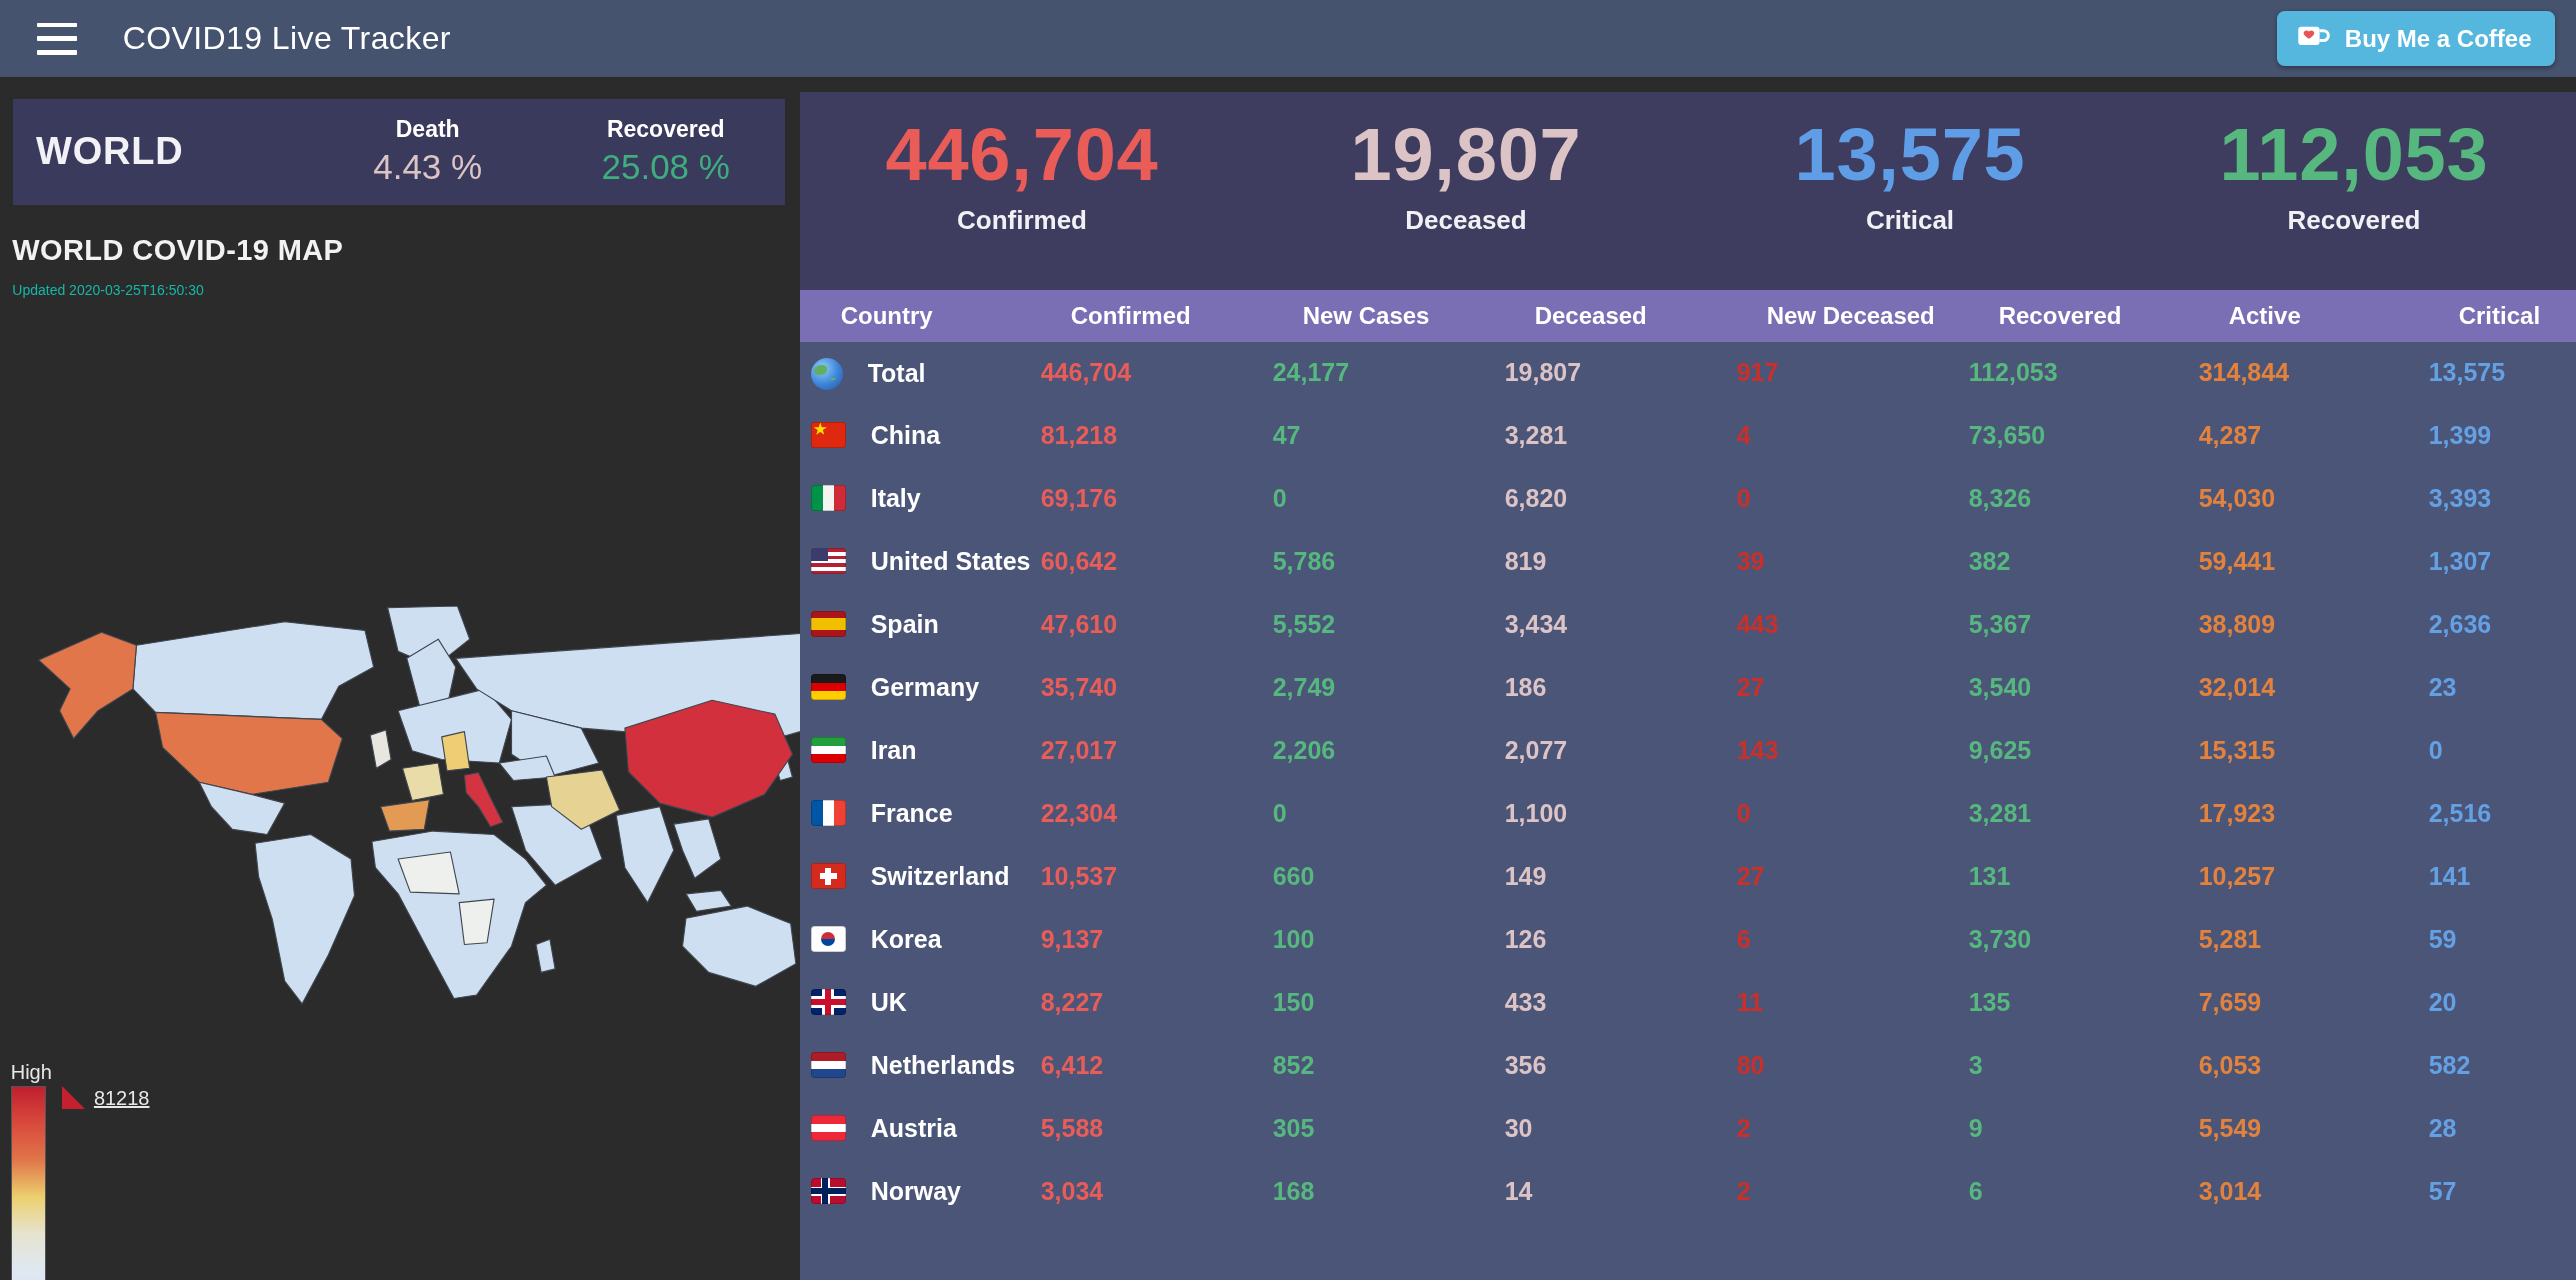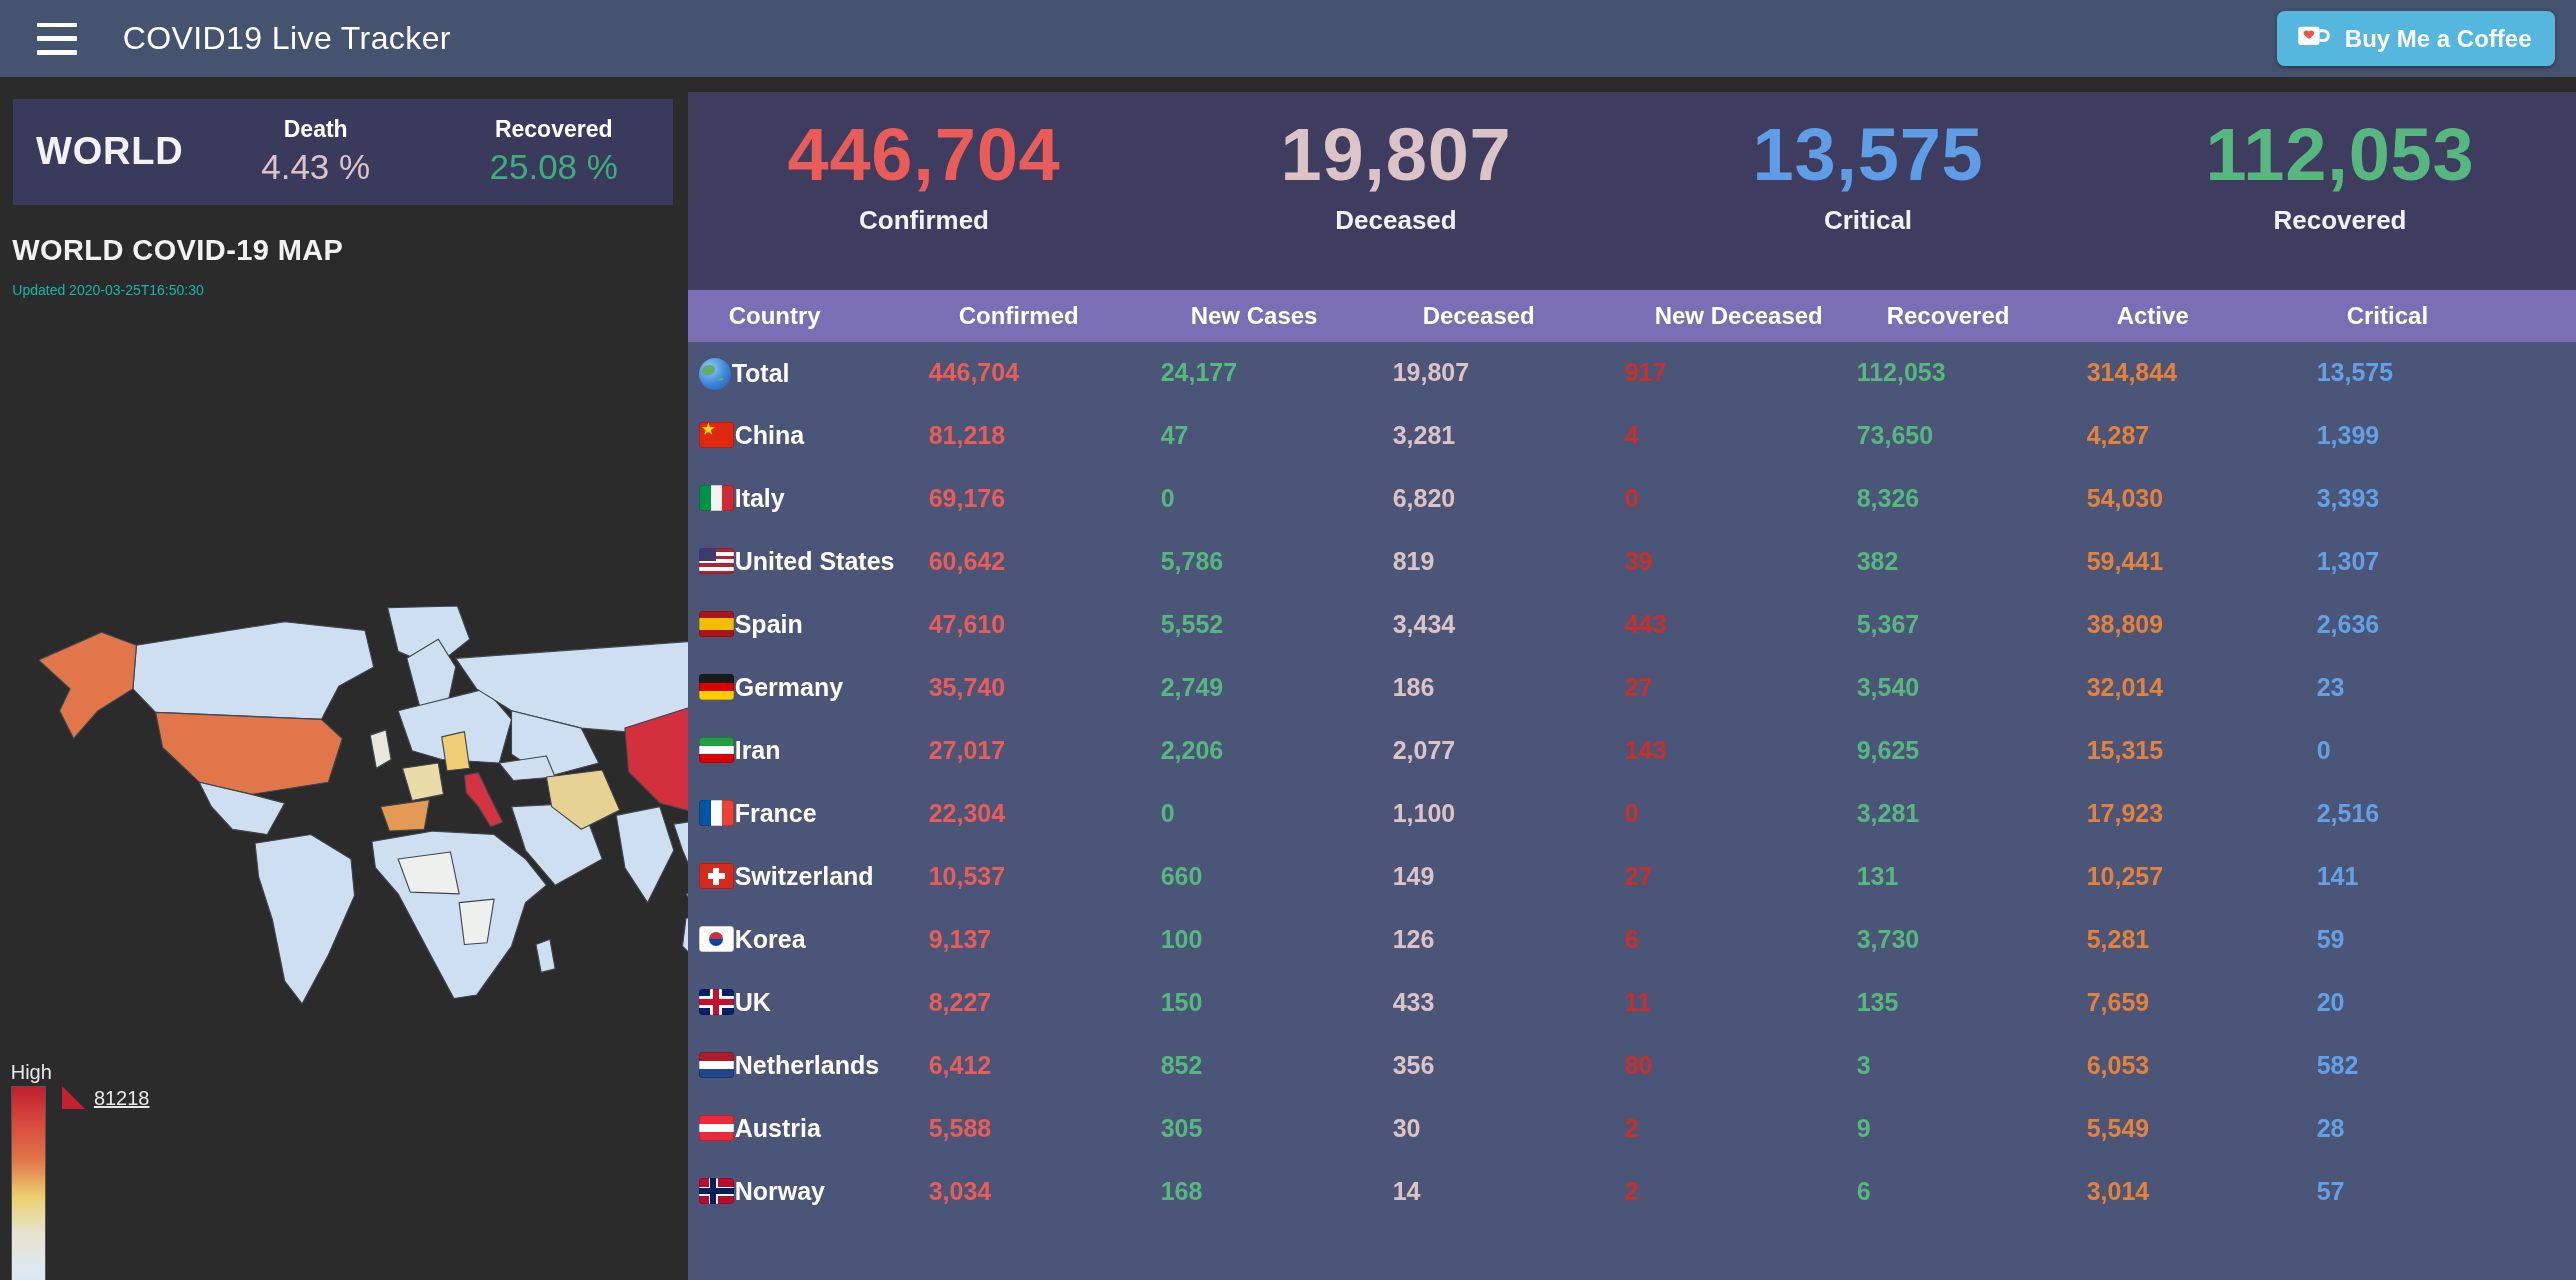"WORLD" .left-panel { width: 688px -> 800px }
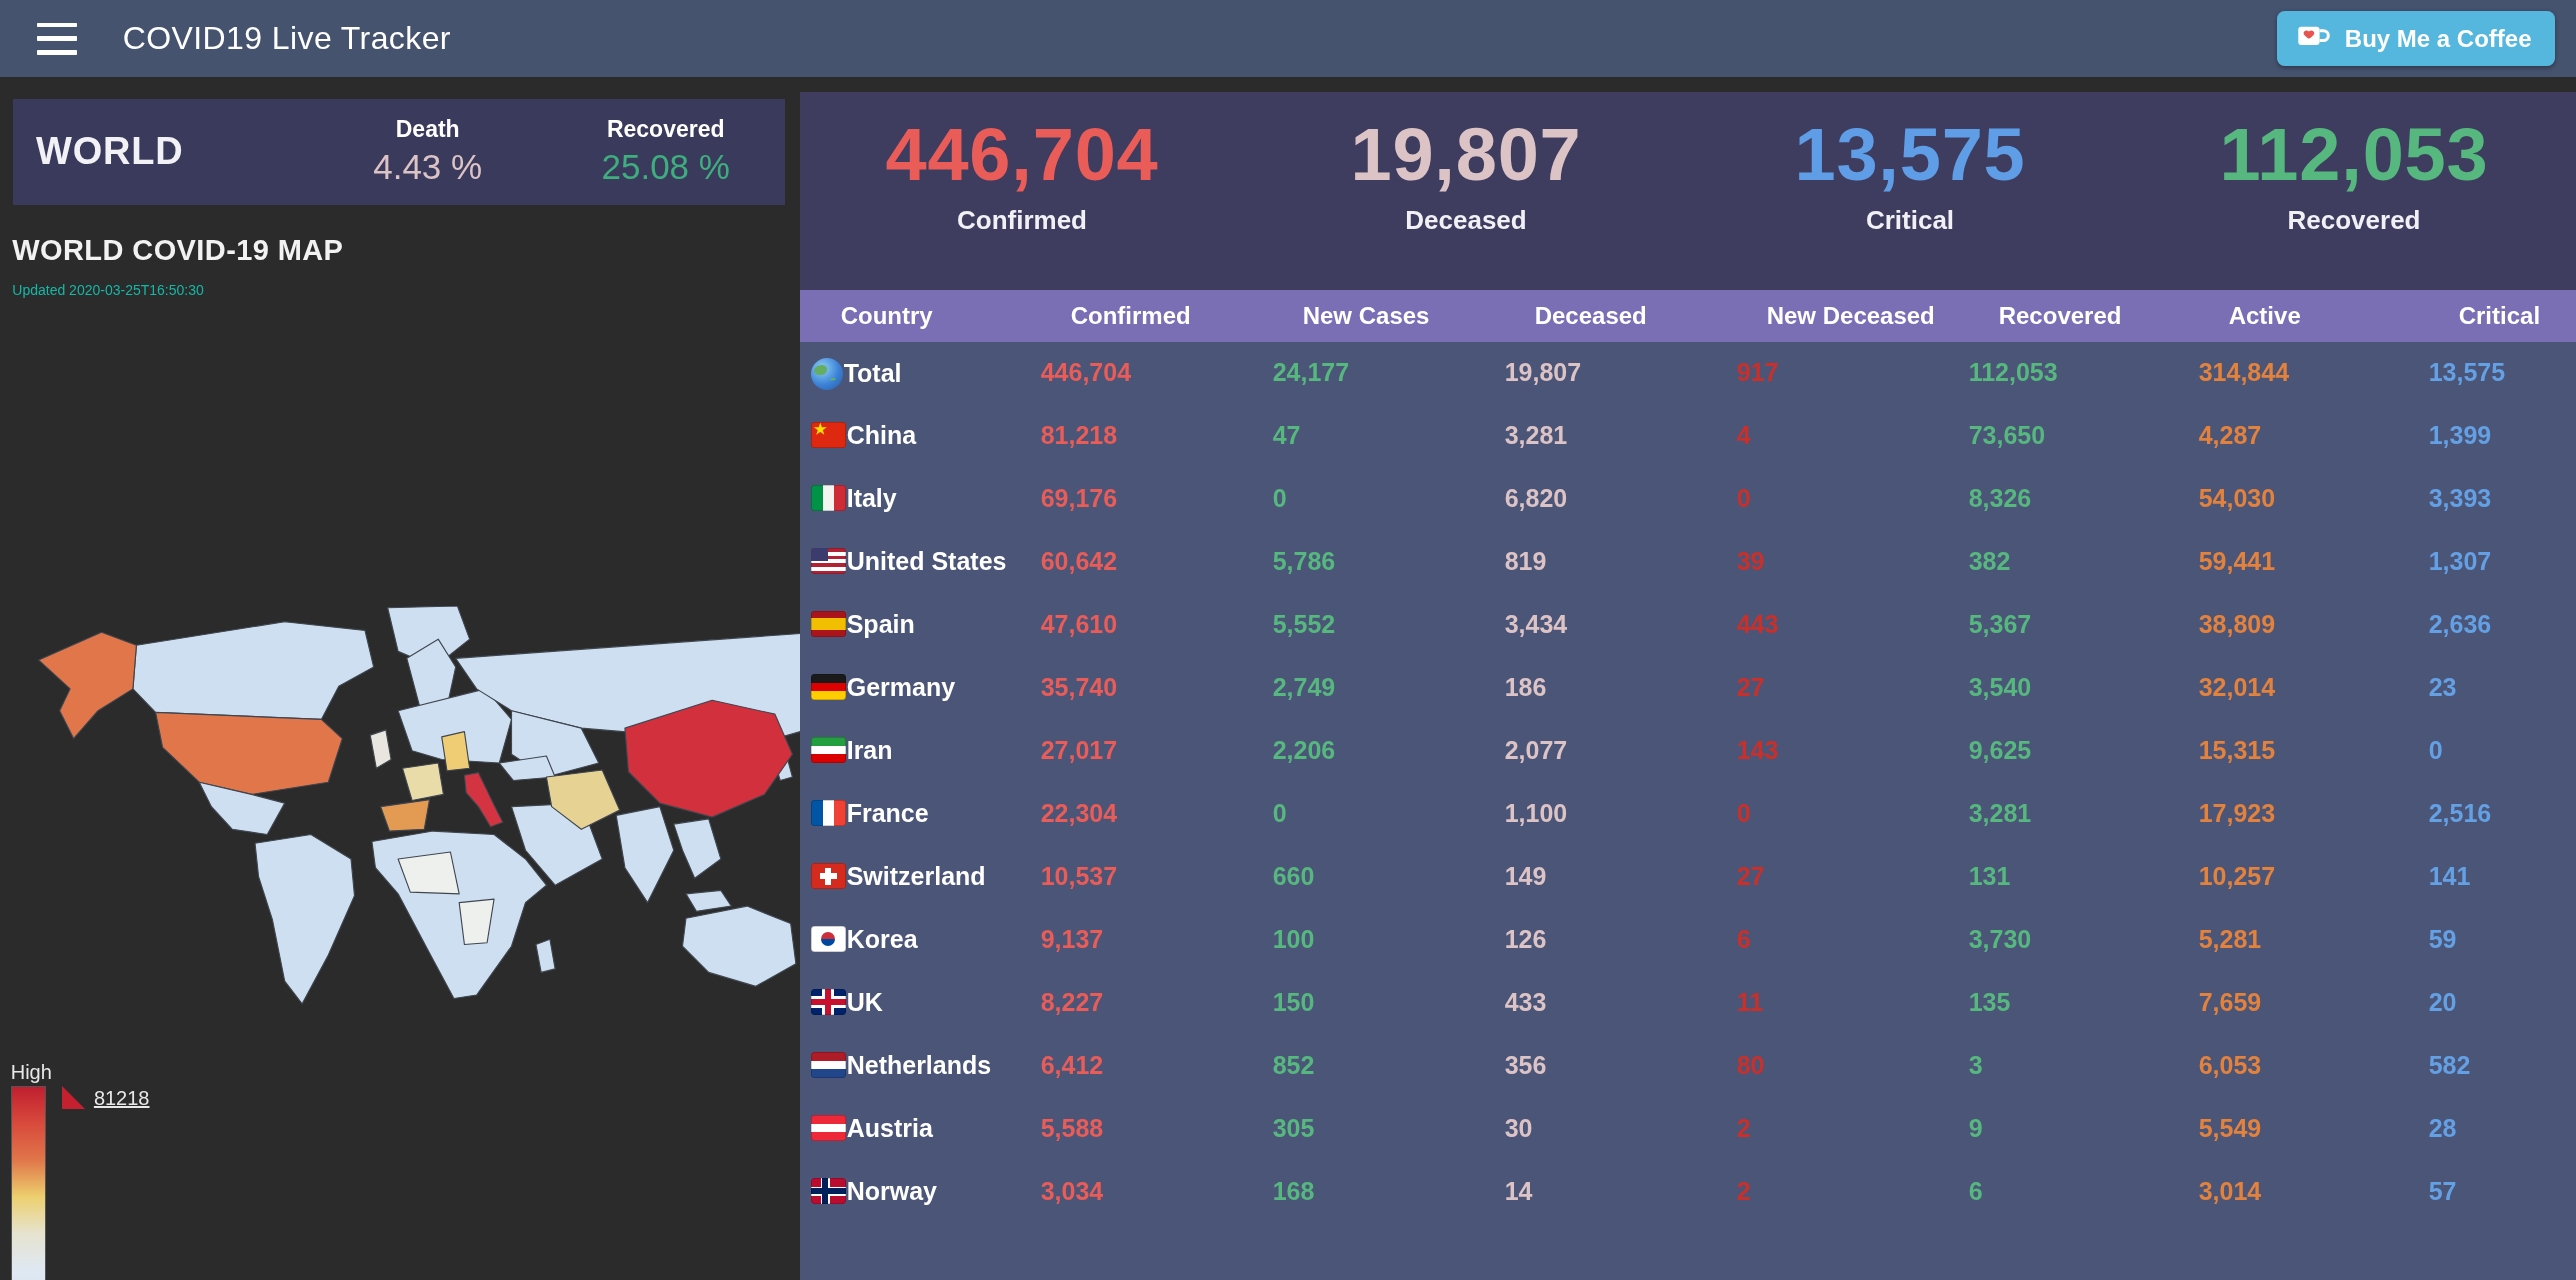"Total" .c-country { gap: 1px -> 25px }
